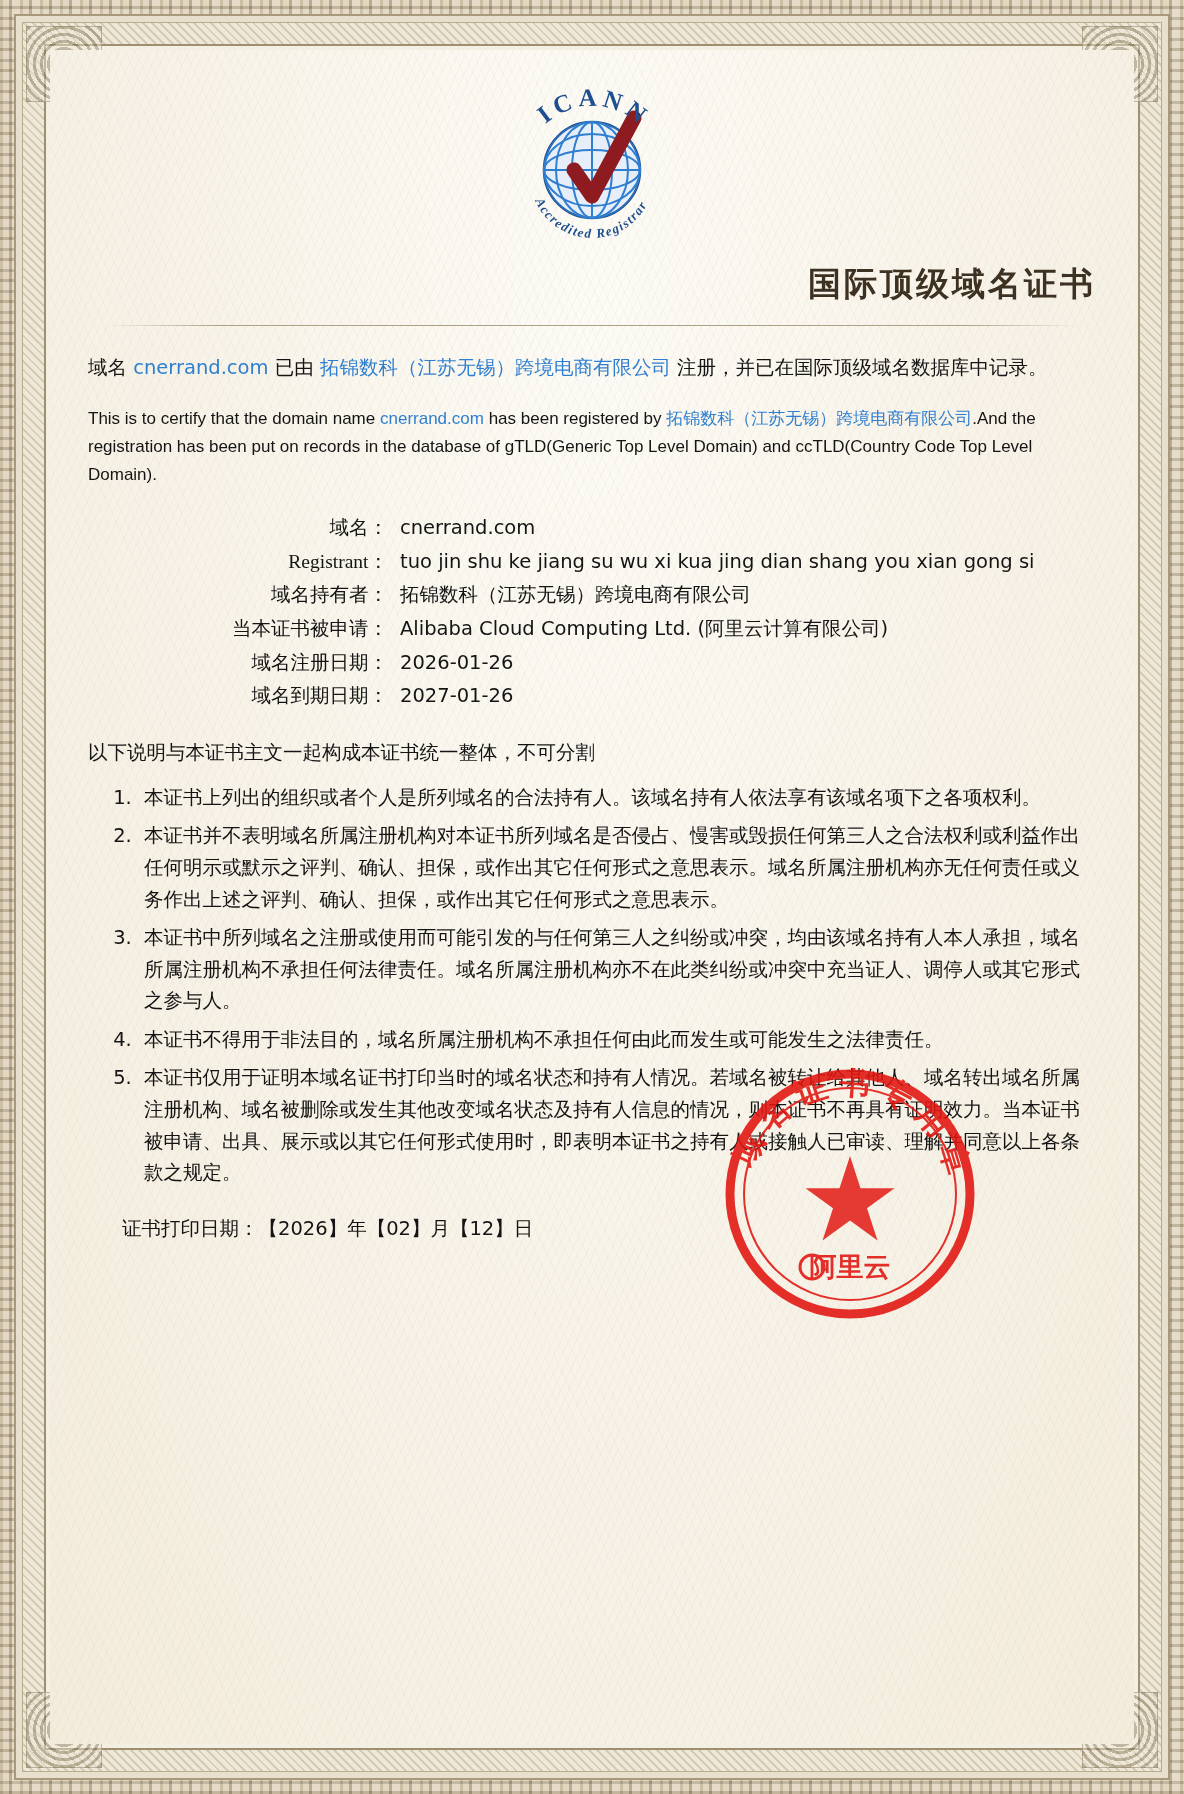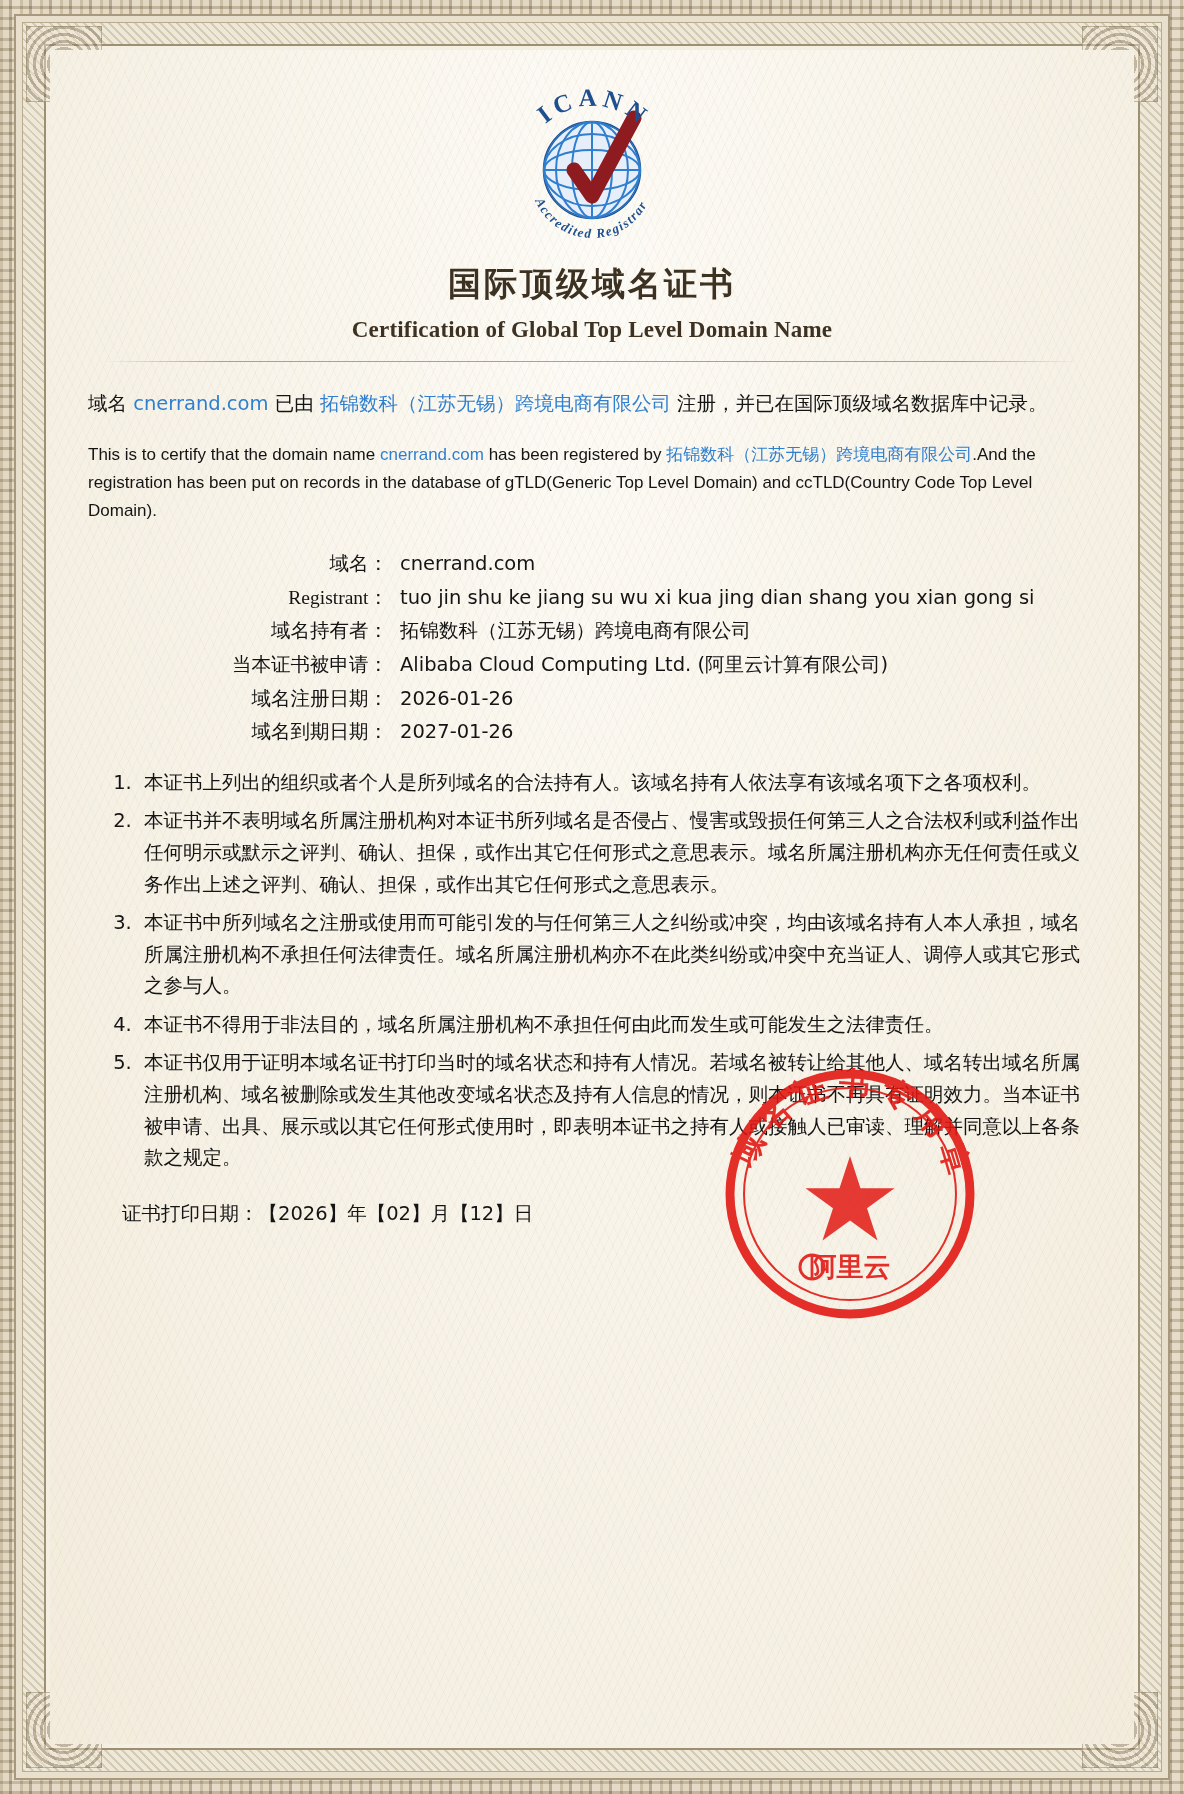"国际顶级域名证书" .title-cn { text-align: none -> right }
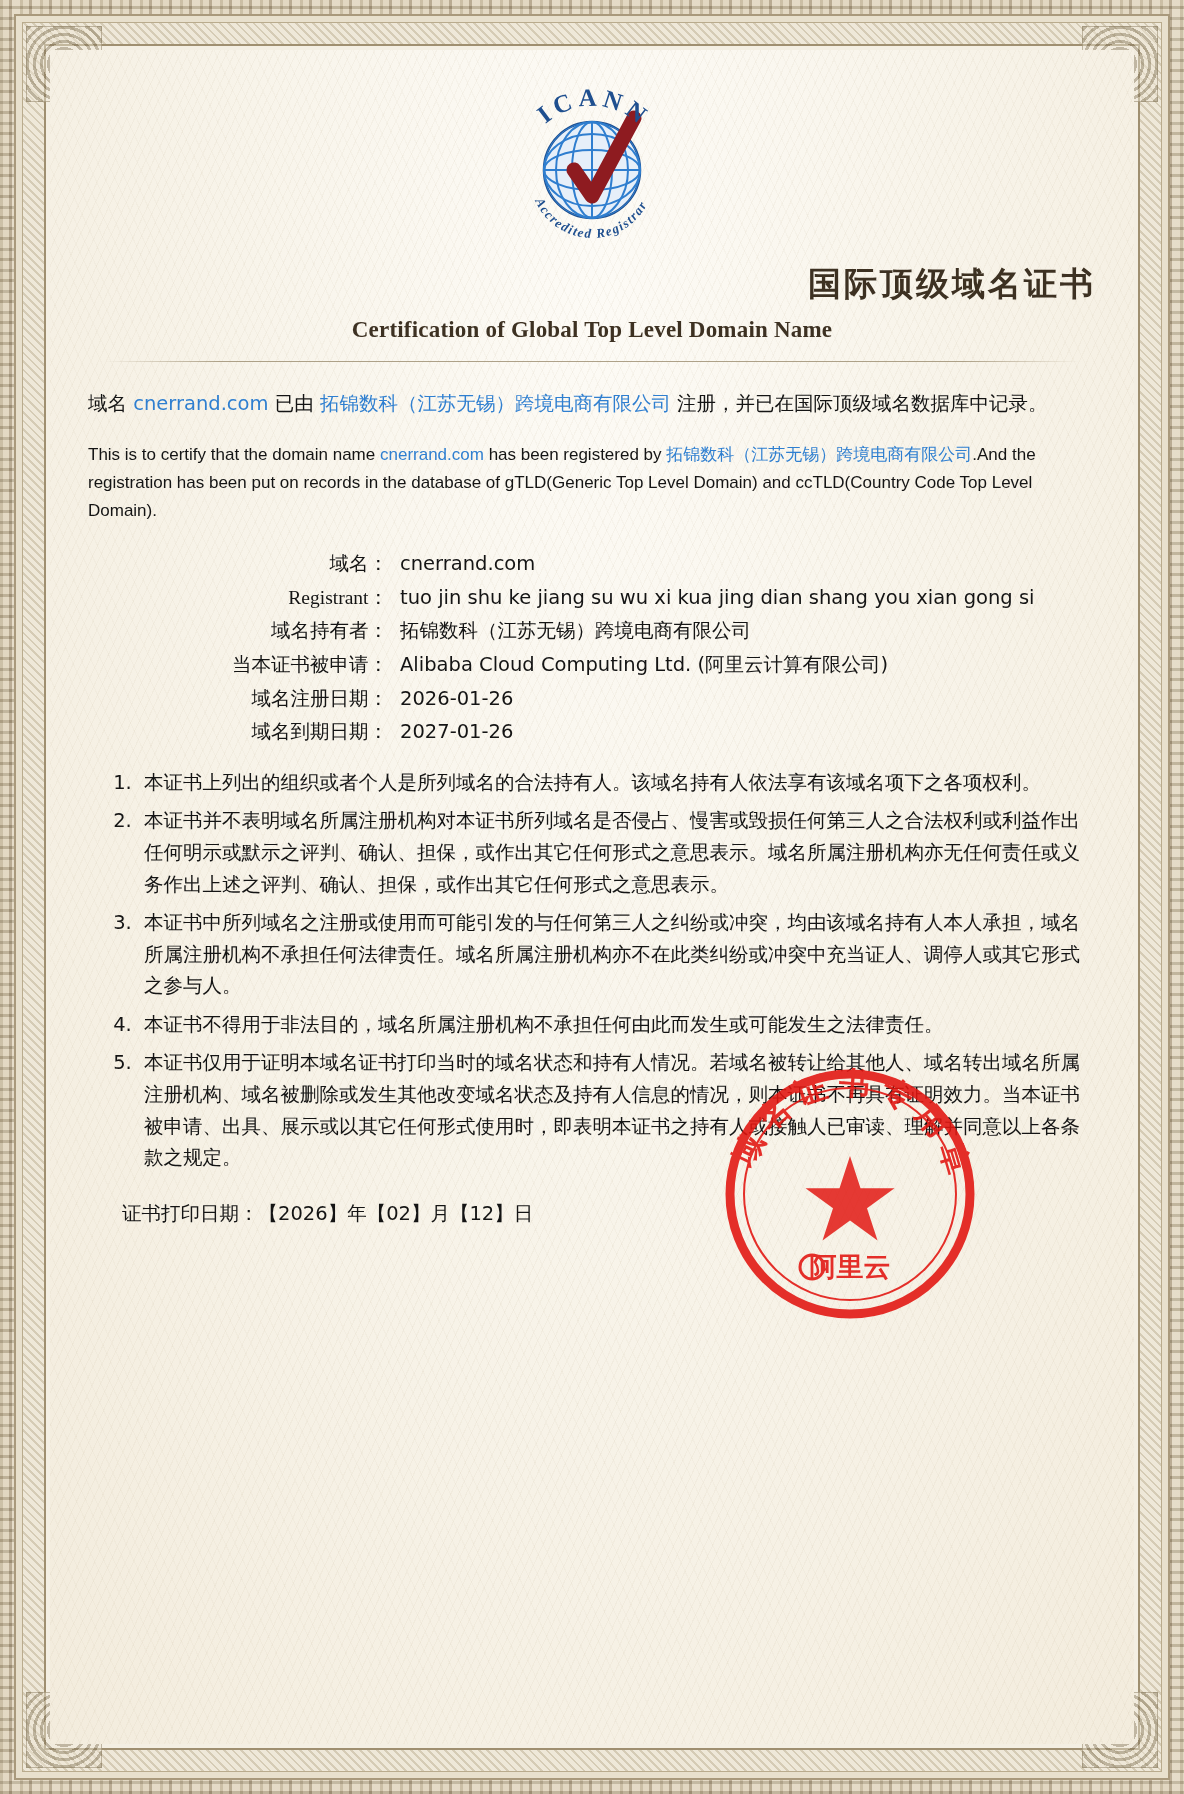"Certification of Global Top Level" div.title-en { html: <div>Certification of Global Top Level Domain Name</div> -> none }
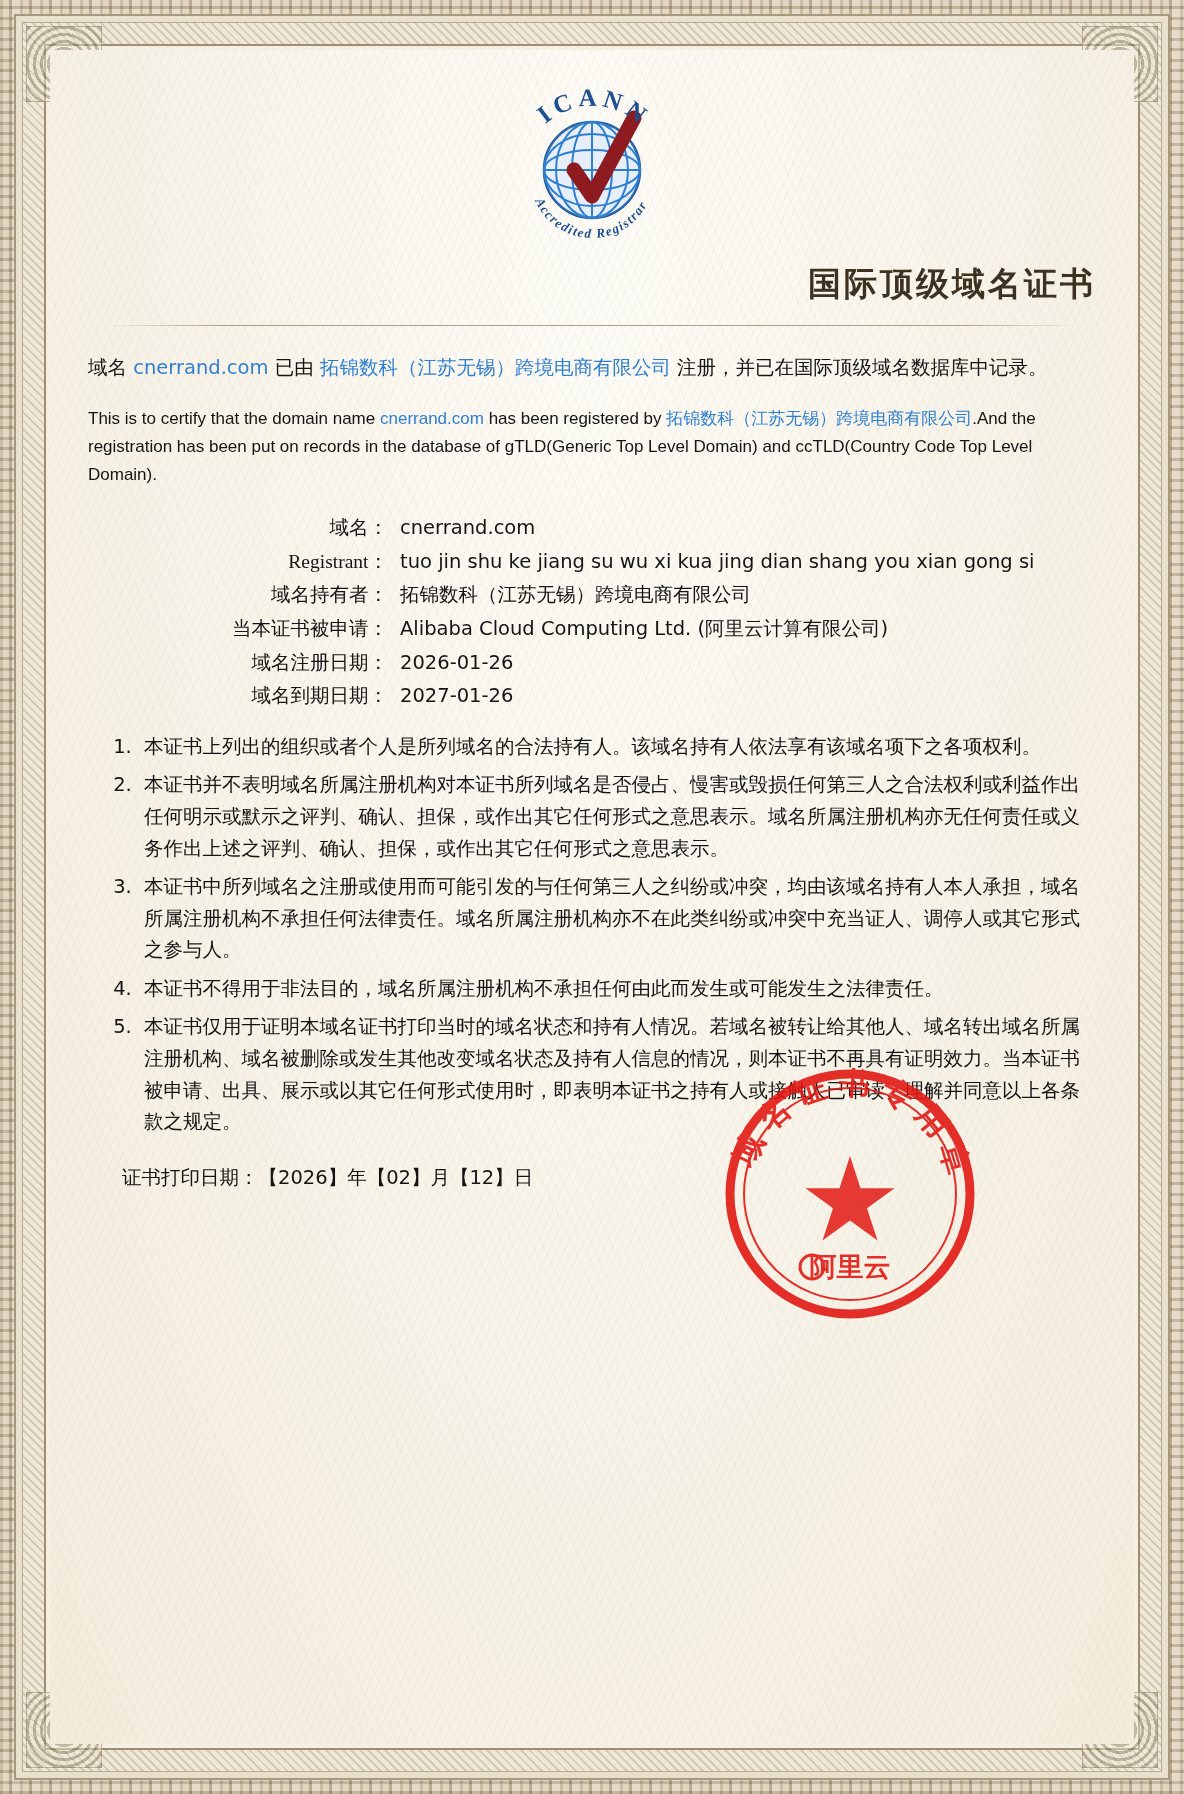"以下说明与本证书主文一起构成本证书统一整体，不可分割" div.notes-title { html: none -> <div>以下说明与本证书主文一起构成本证书统一整体，不可分割</div> }
